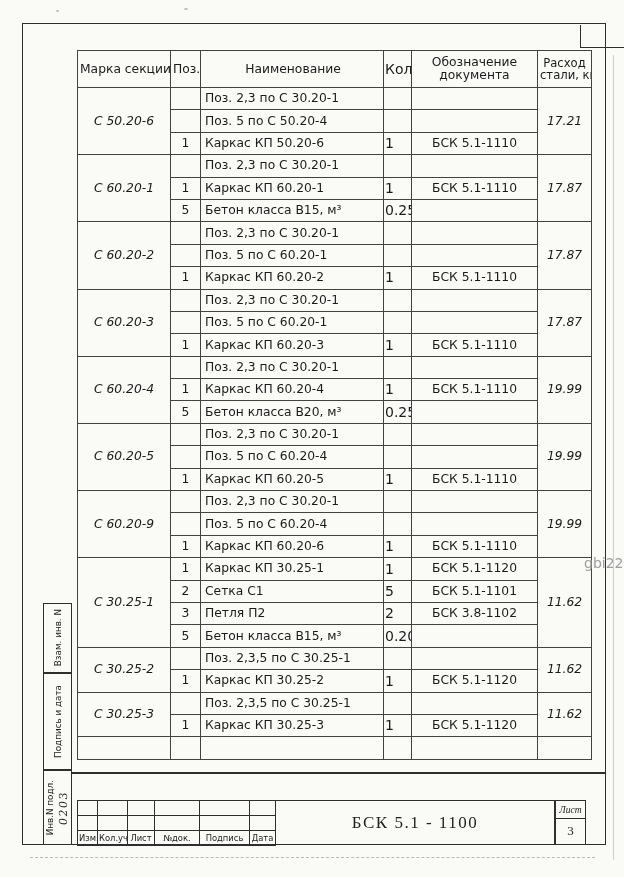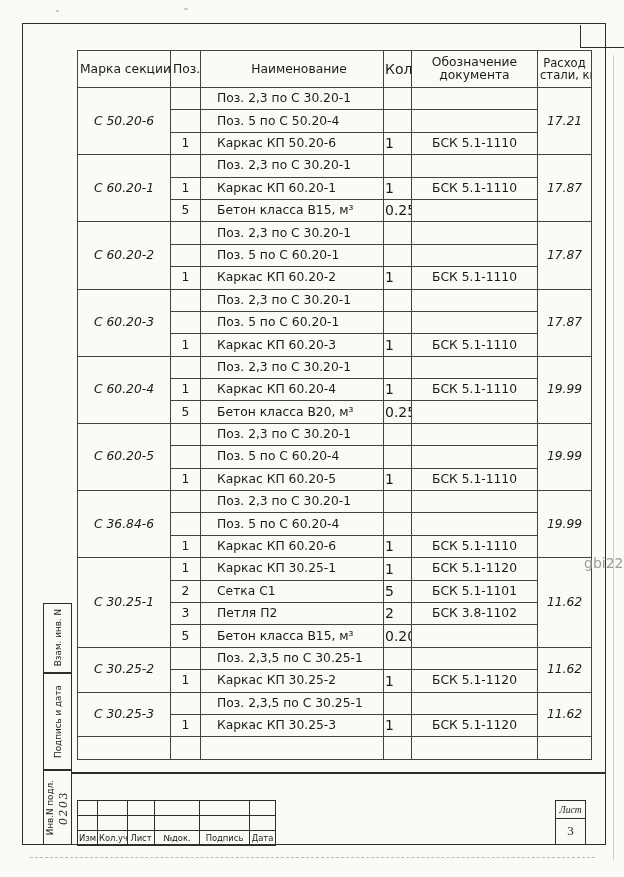"Наименование" .spec-table .col-name { padding-left: 16px -> 4px }
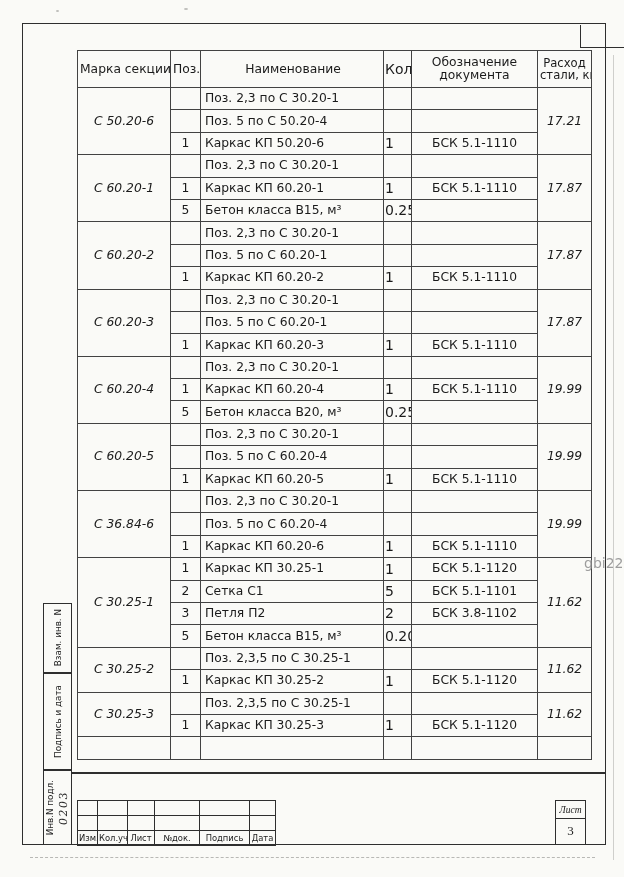"С 36.84-6" td.col-mark { text: 36.84-6 -> 60.20-9 }
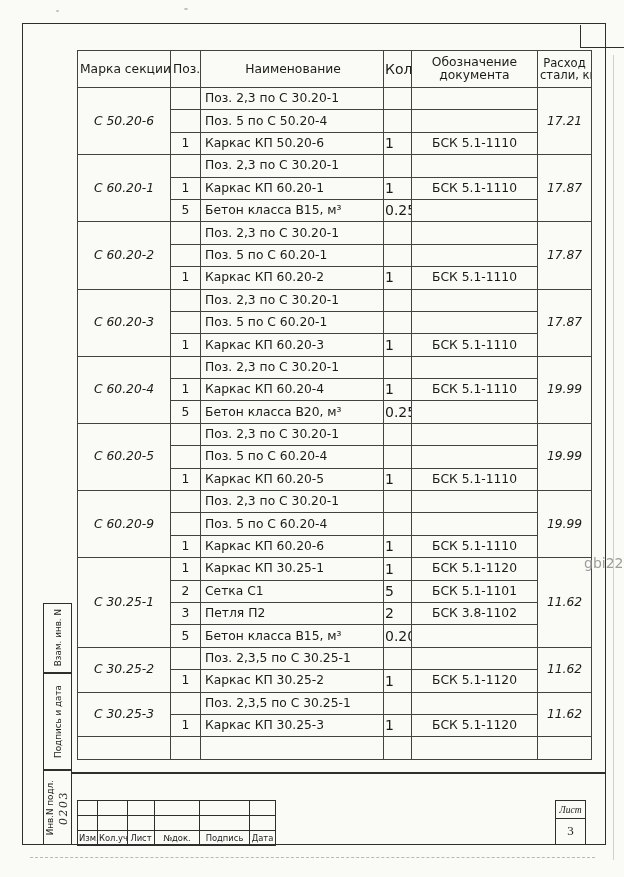"БСК 5.1 - 1100" div.doc-code-cell { html: none -> <div> <span>БСК 5.1 - 1100</span> </div> }
